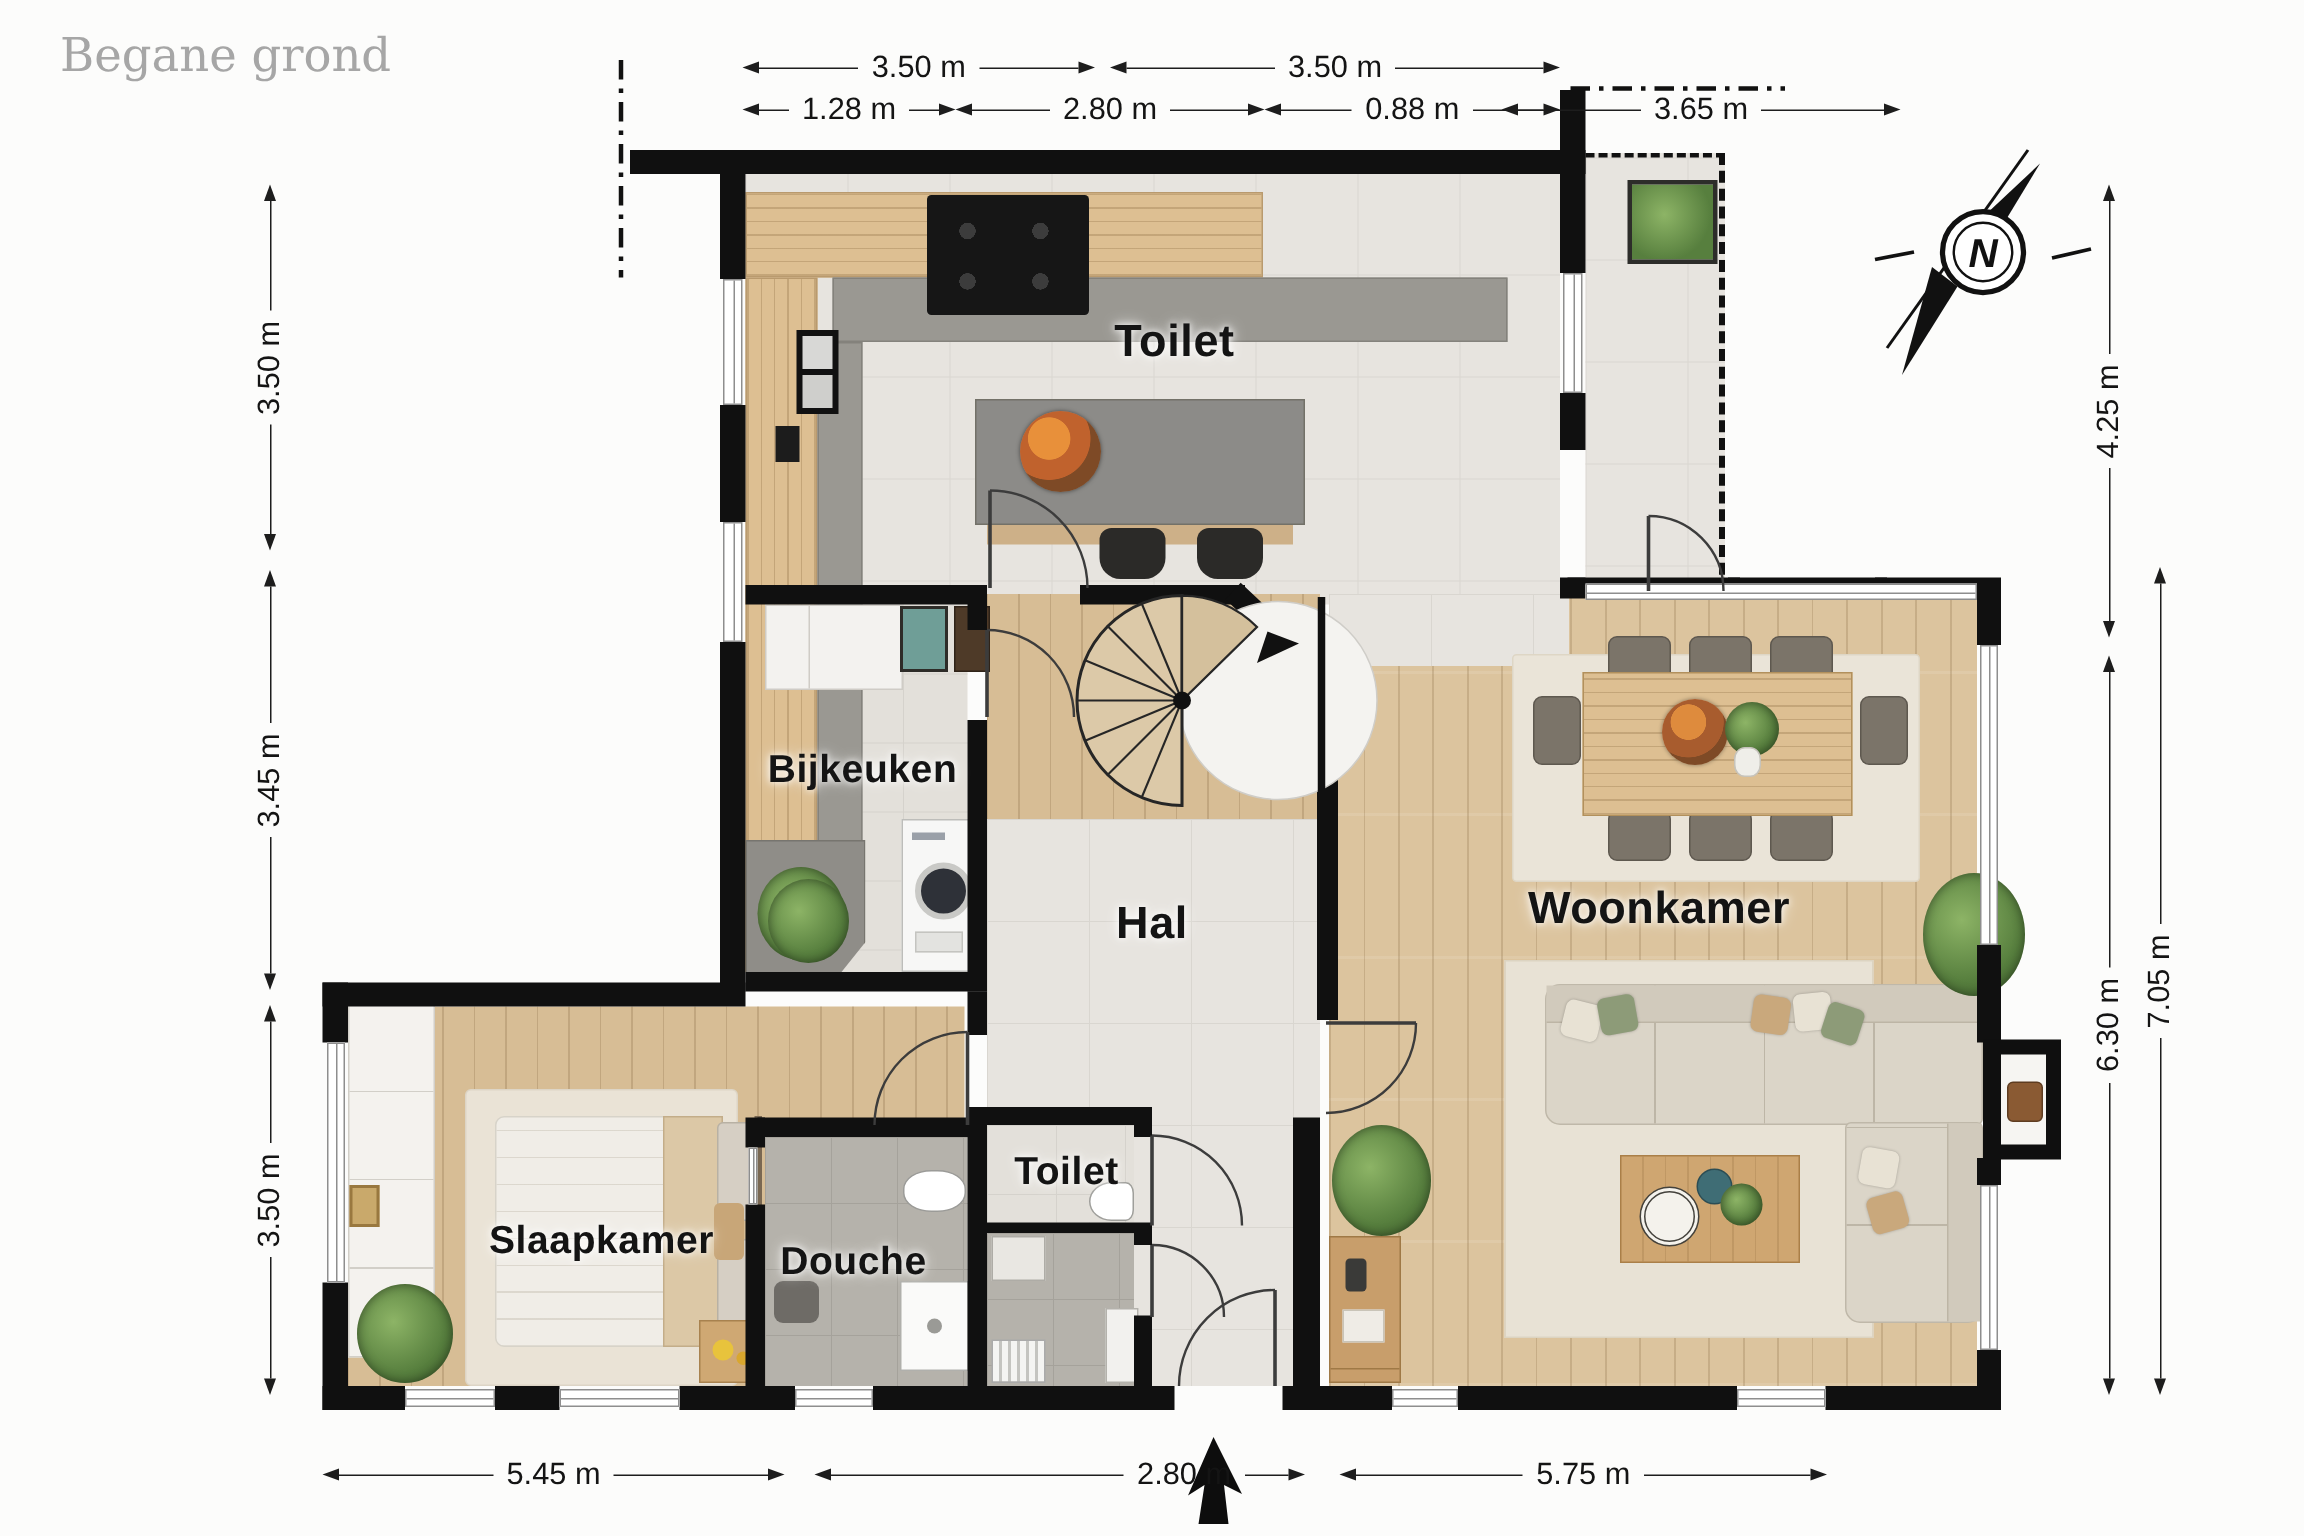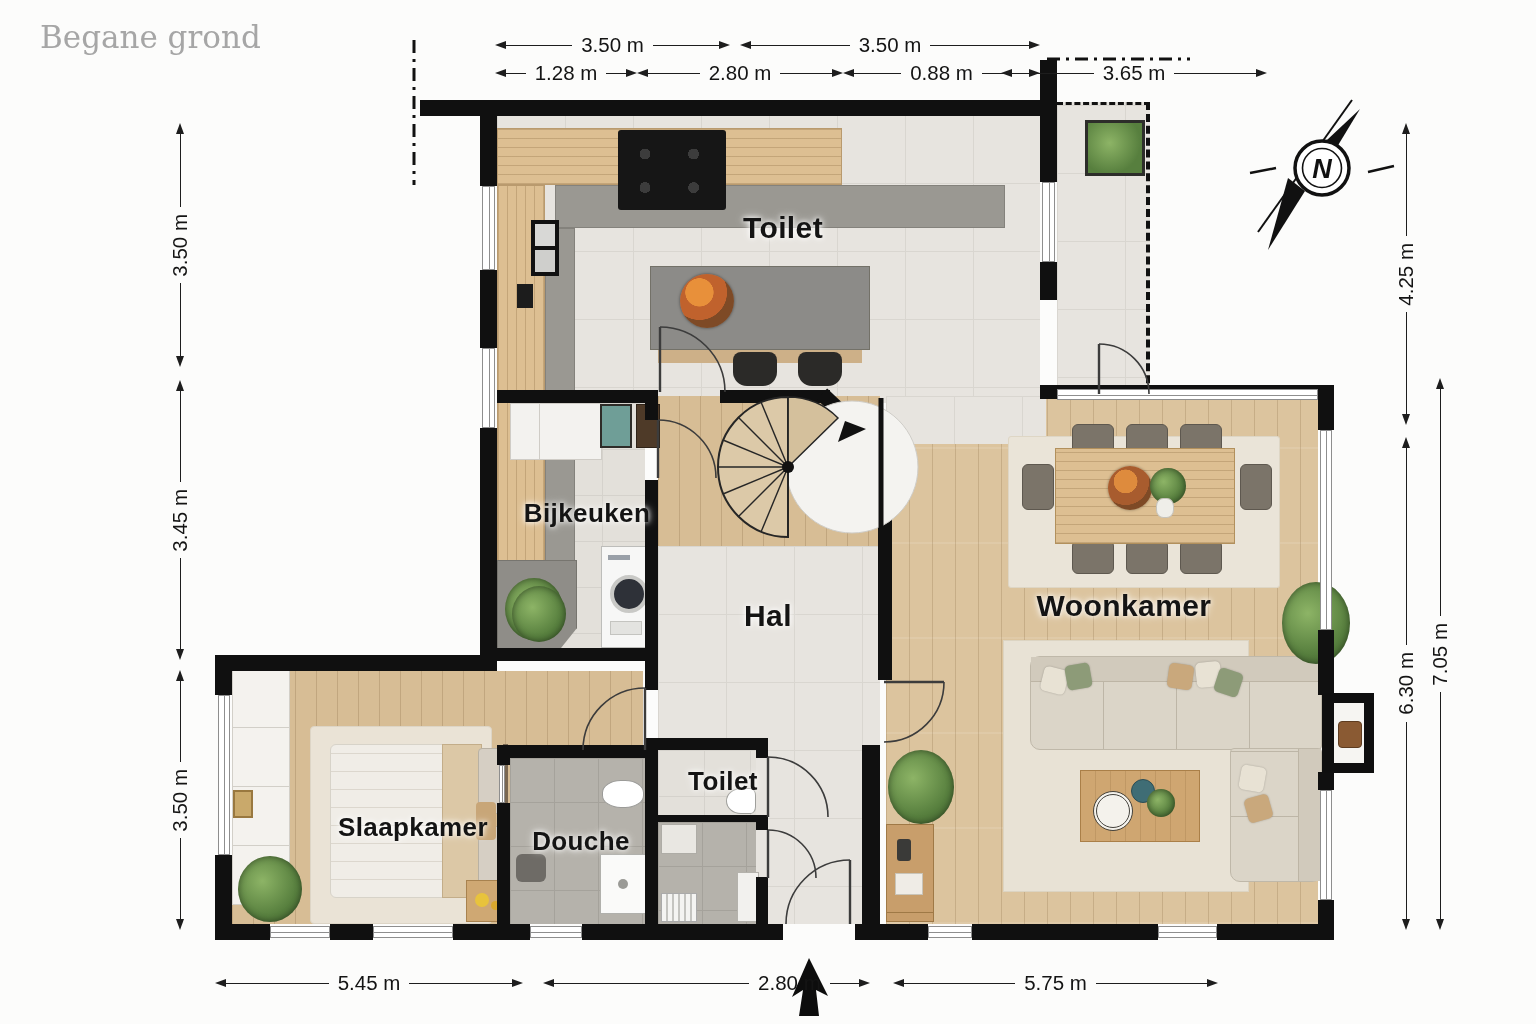"Bijkeuken" .md { margin-left: 12px -> none }
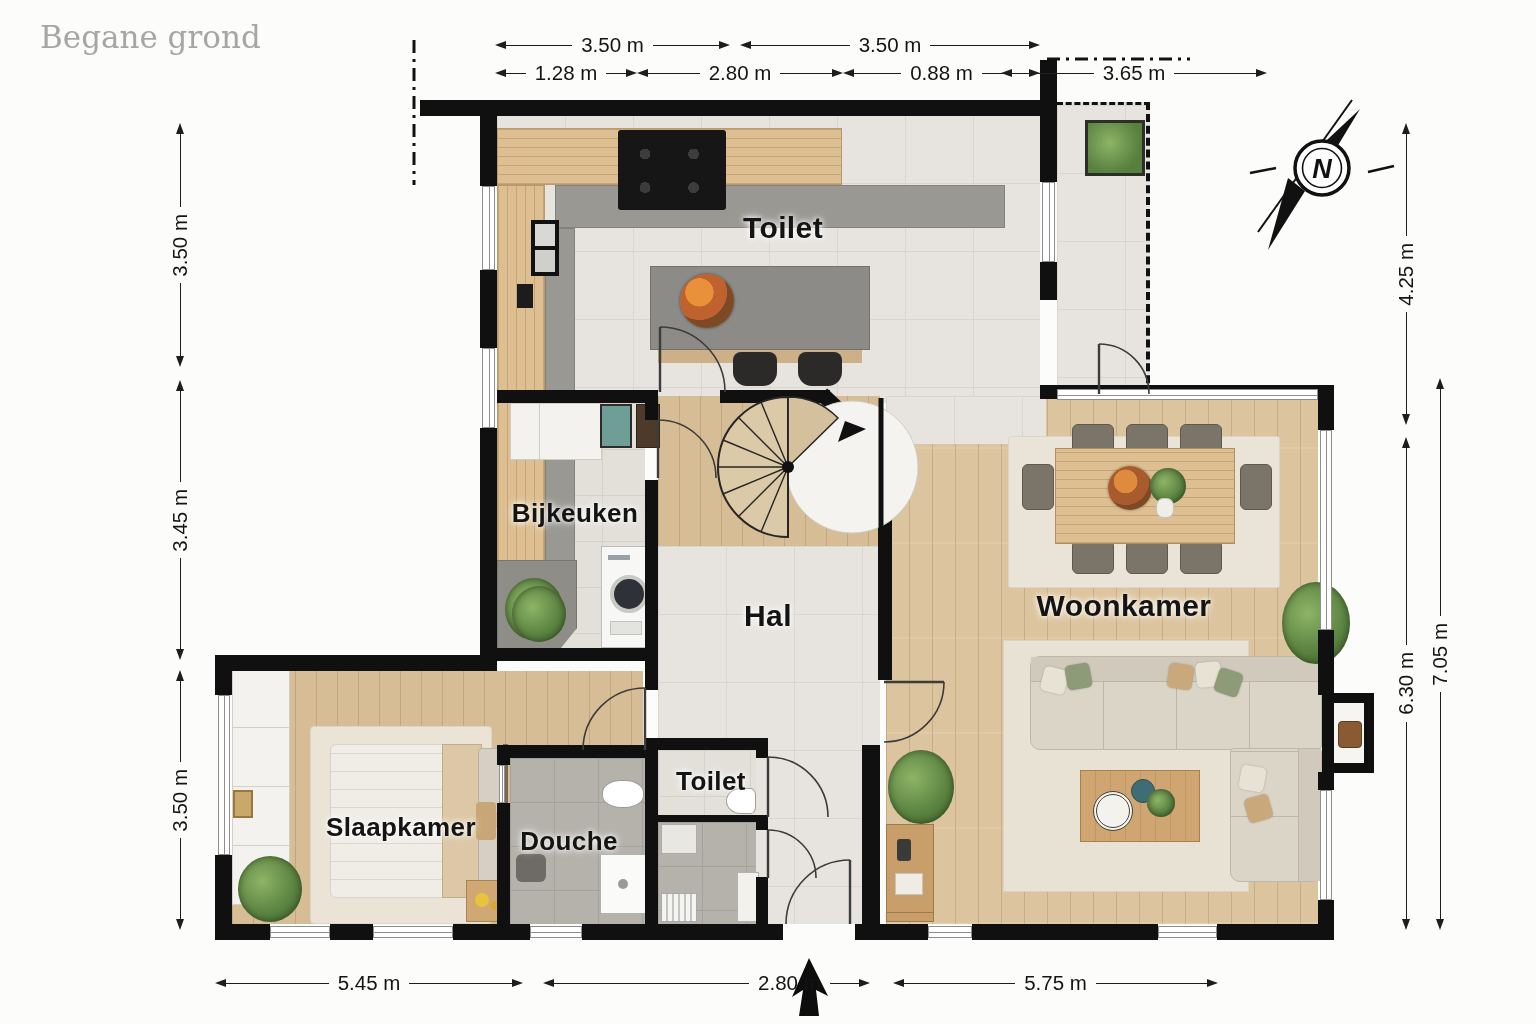"Woonkamer" div.room-label { padding-left: 36px -> none }
